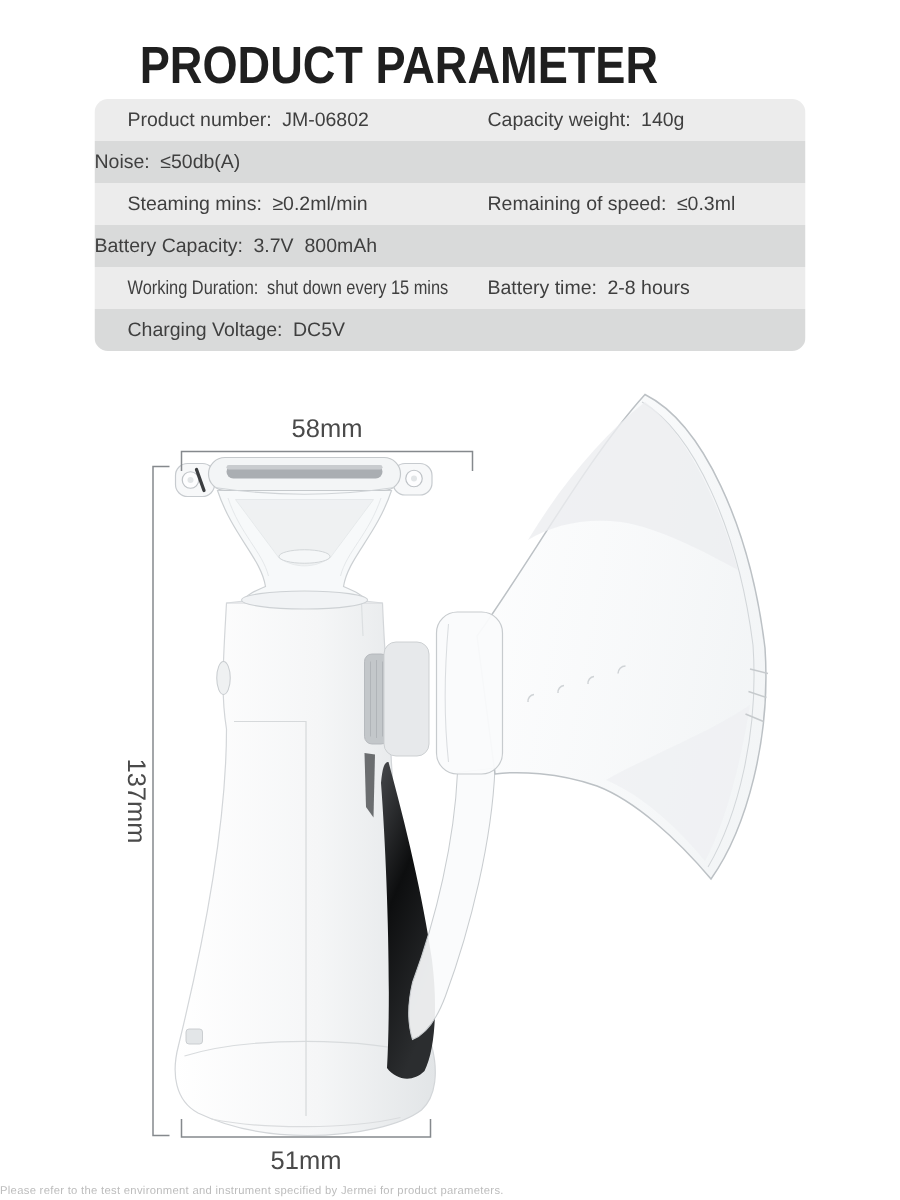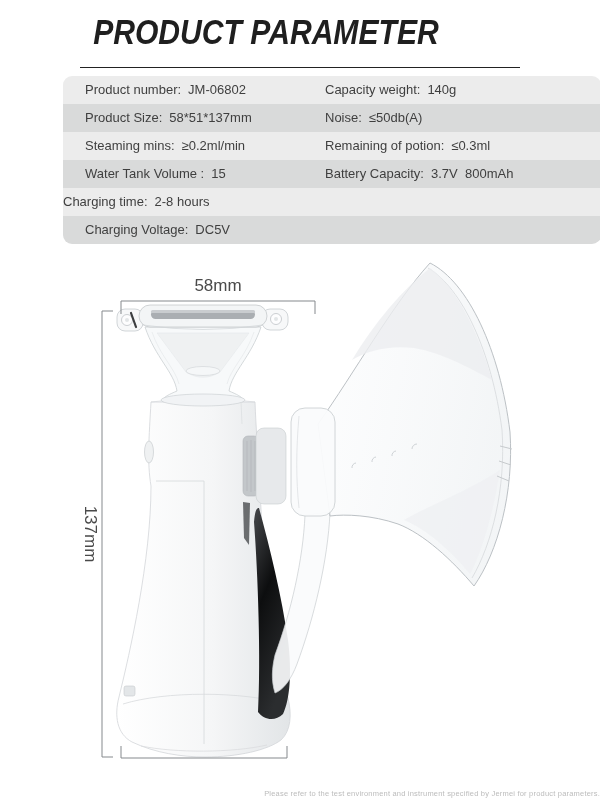"PRODUCT PARAMETER" .title-wrap { font-style: italic -> none; top: 12px -> 24px }
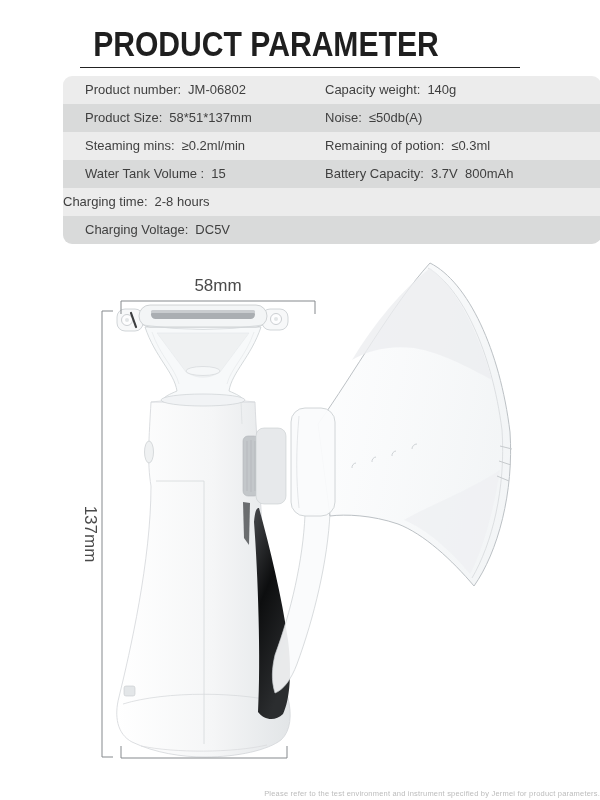"Product number: JM-06802" .spec-table { top: 76px -> 66px; width: 538px -> 474px }
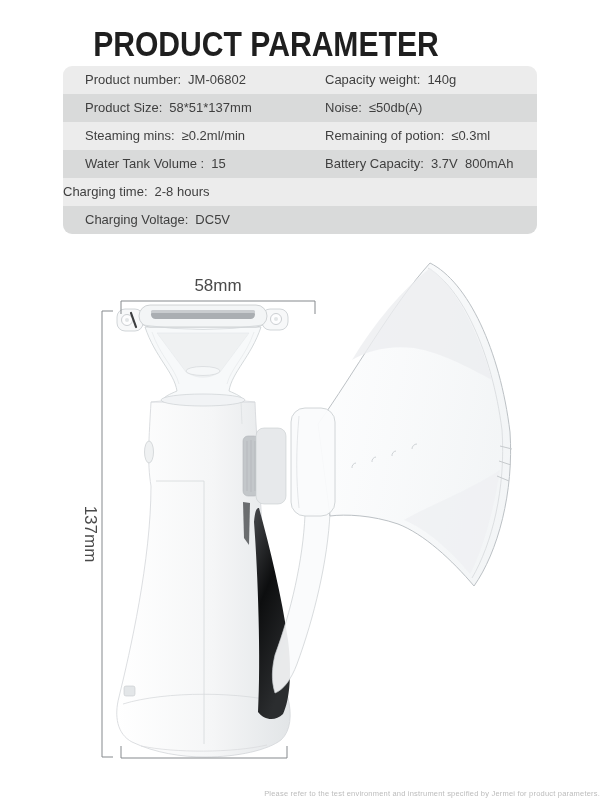"Product Size: 58*51*137mm" div.cell-left { html: <div><span>Product Size:</span><span>58*51*137mm</span></div> -> none }
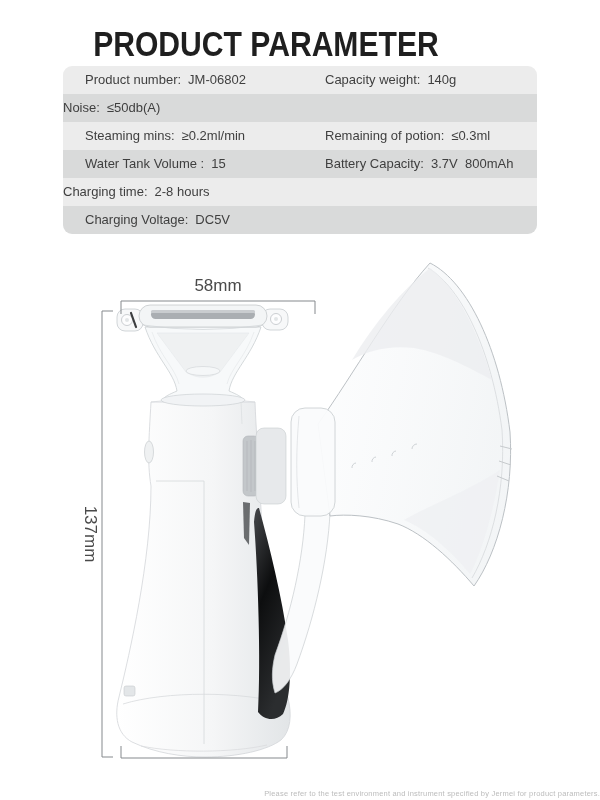"Remaining of potion:" span { text: potion -> speed }
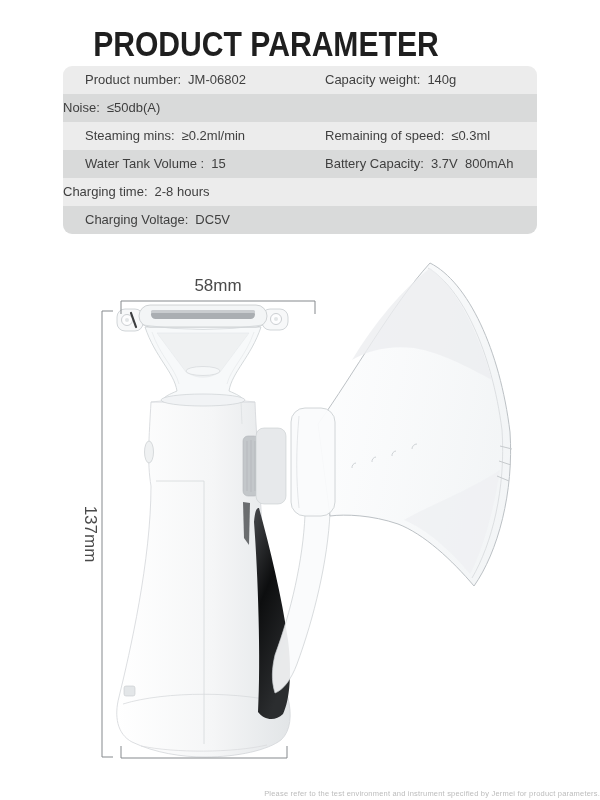"Water Tank Volume : 15" div.cell-left { html: <div><span>Water Tank Volume :</span><span>15</span></div> -> none }
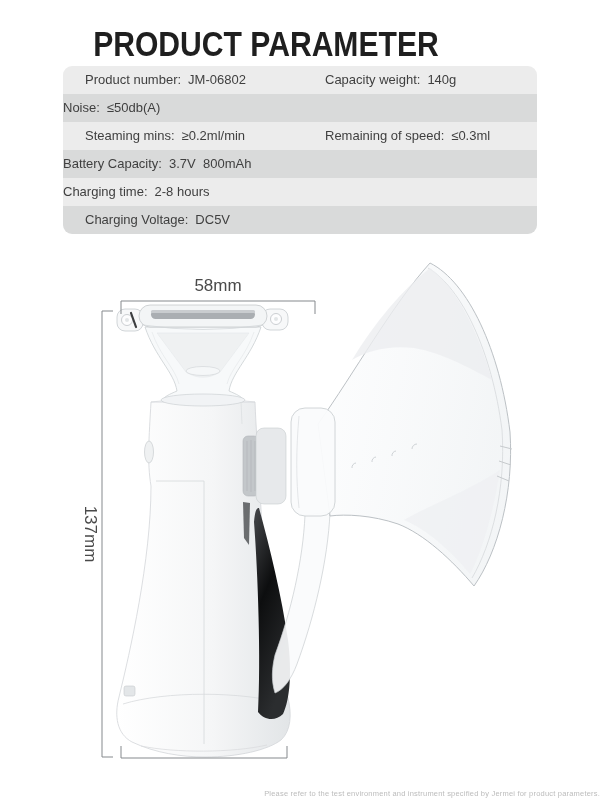"Working Duration: shut down every" div.cell-left { html: none -> <div><span><span>Working Duration:</span><span>shut down every 15 mins</span></span></div> }
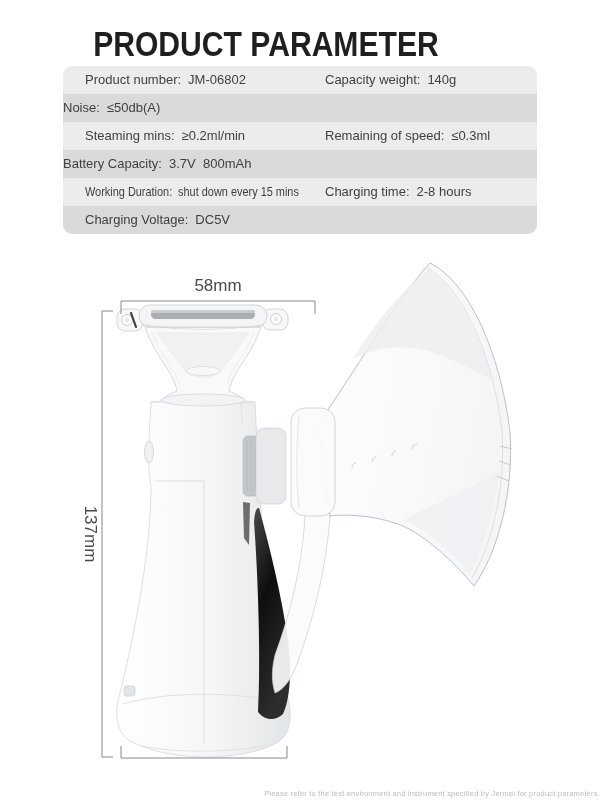"Charging time:" span { text: Charging -> Battery }
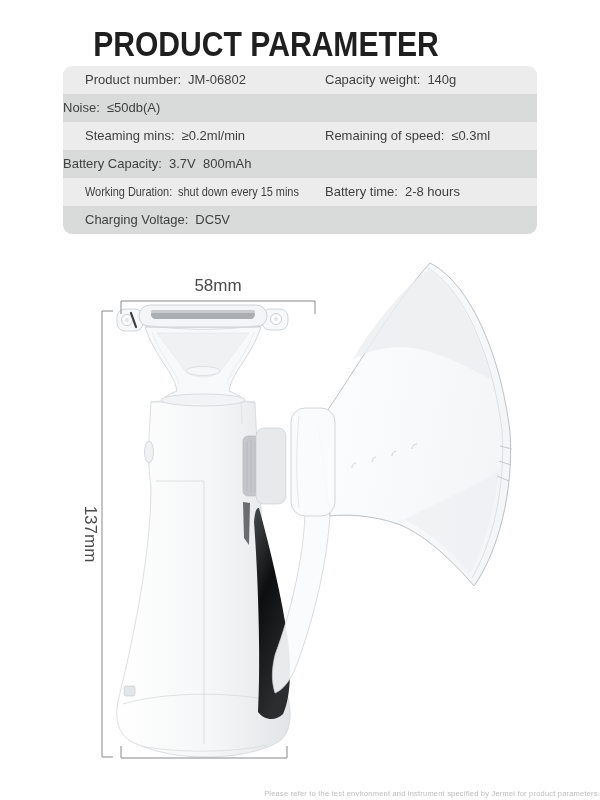"51mm" div.dim-label { html: none -> <div>51mm</div> }
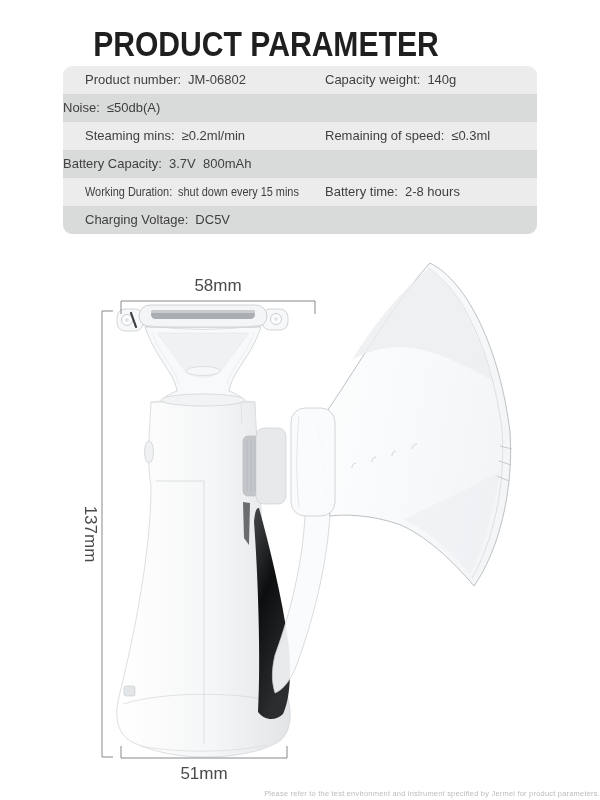"Please refer to the test" .footnote { text-align: right -> left }
